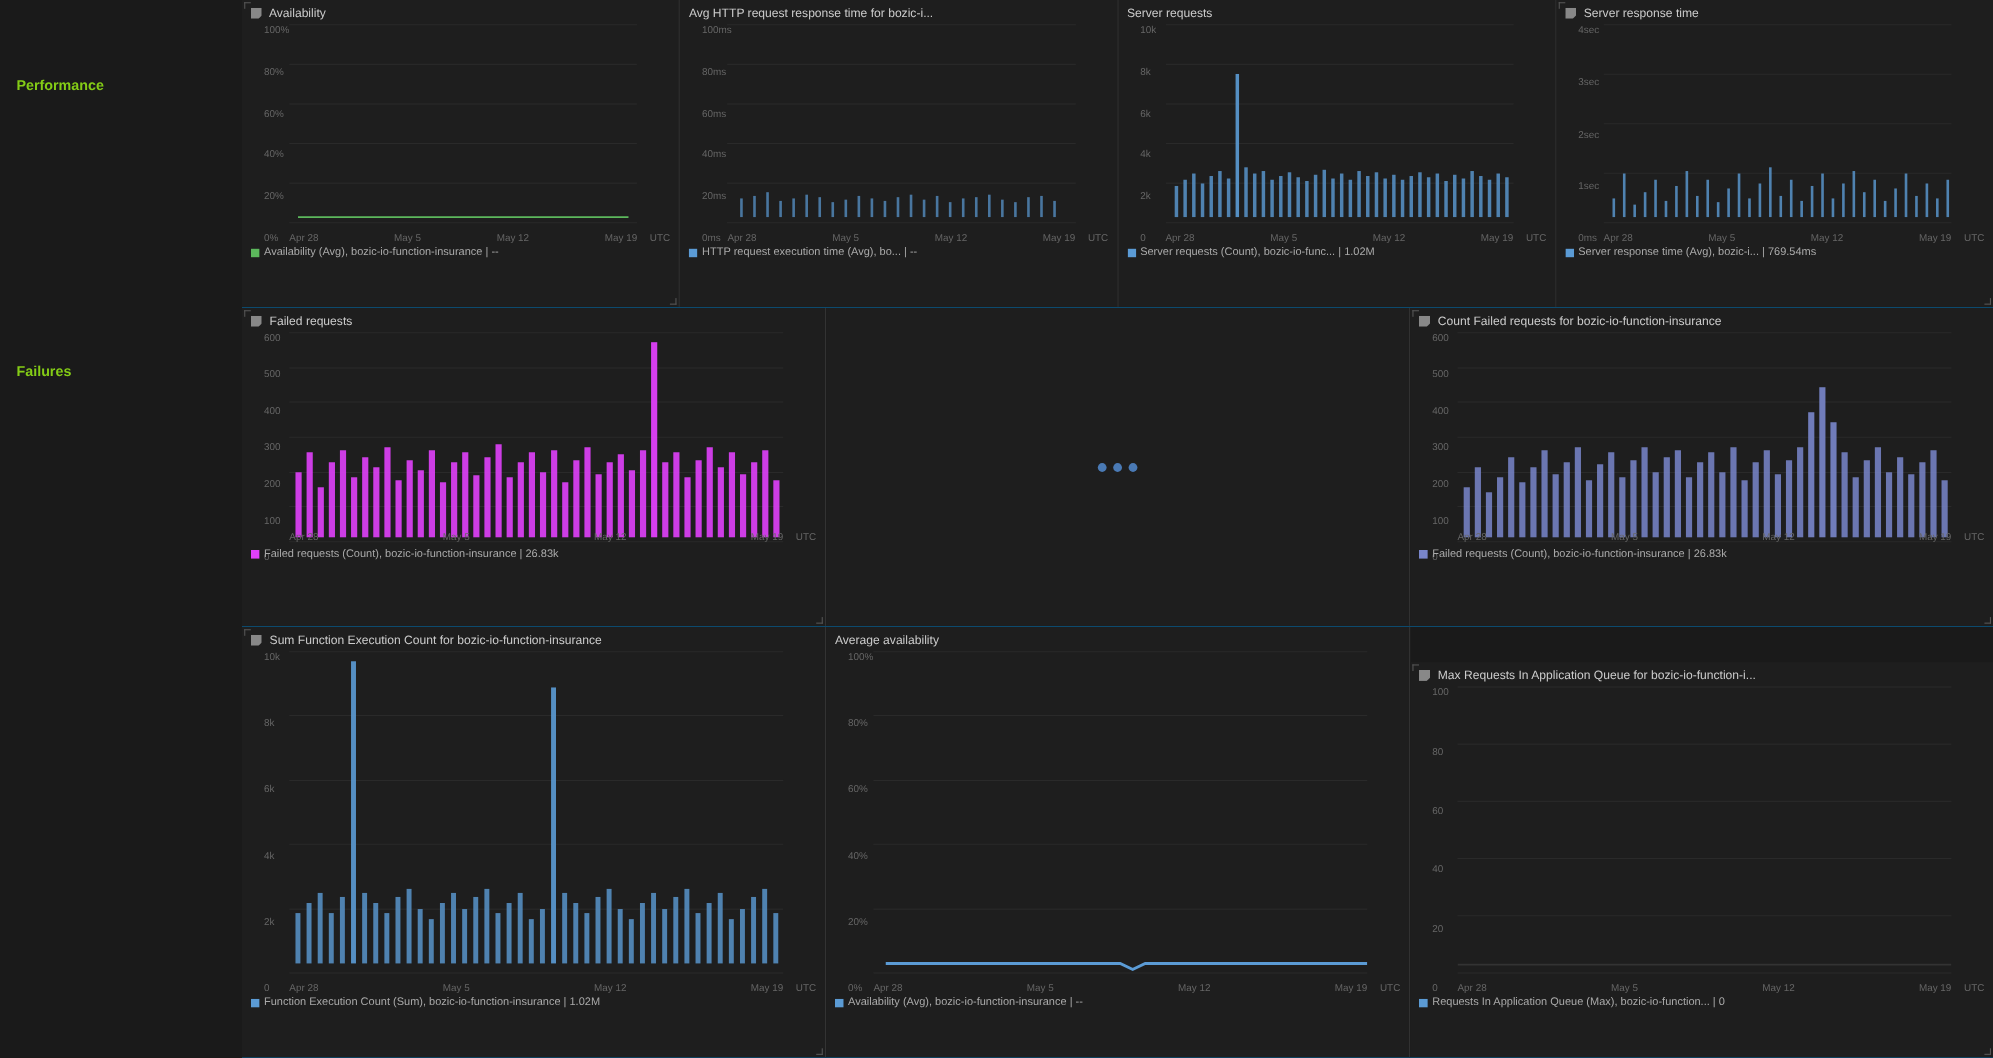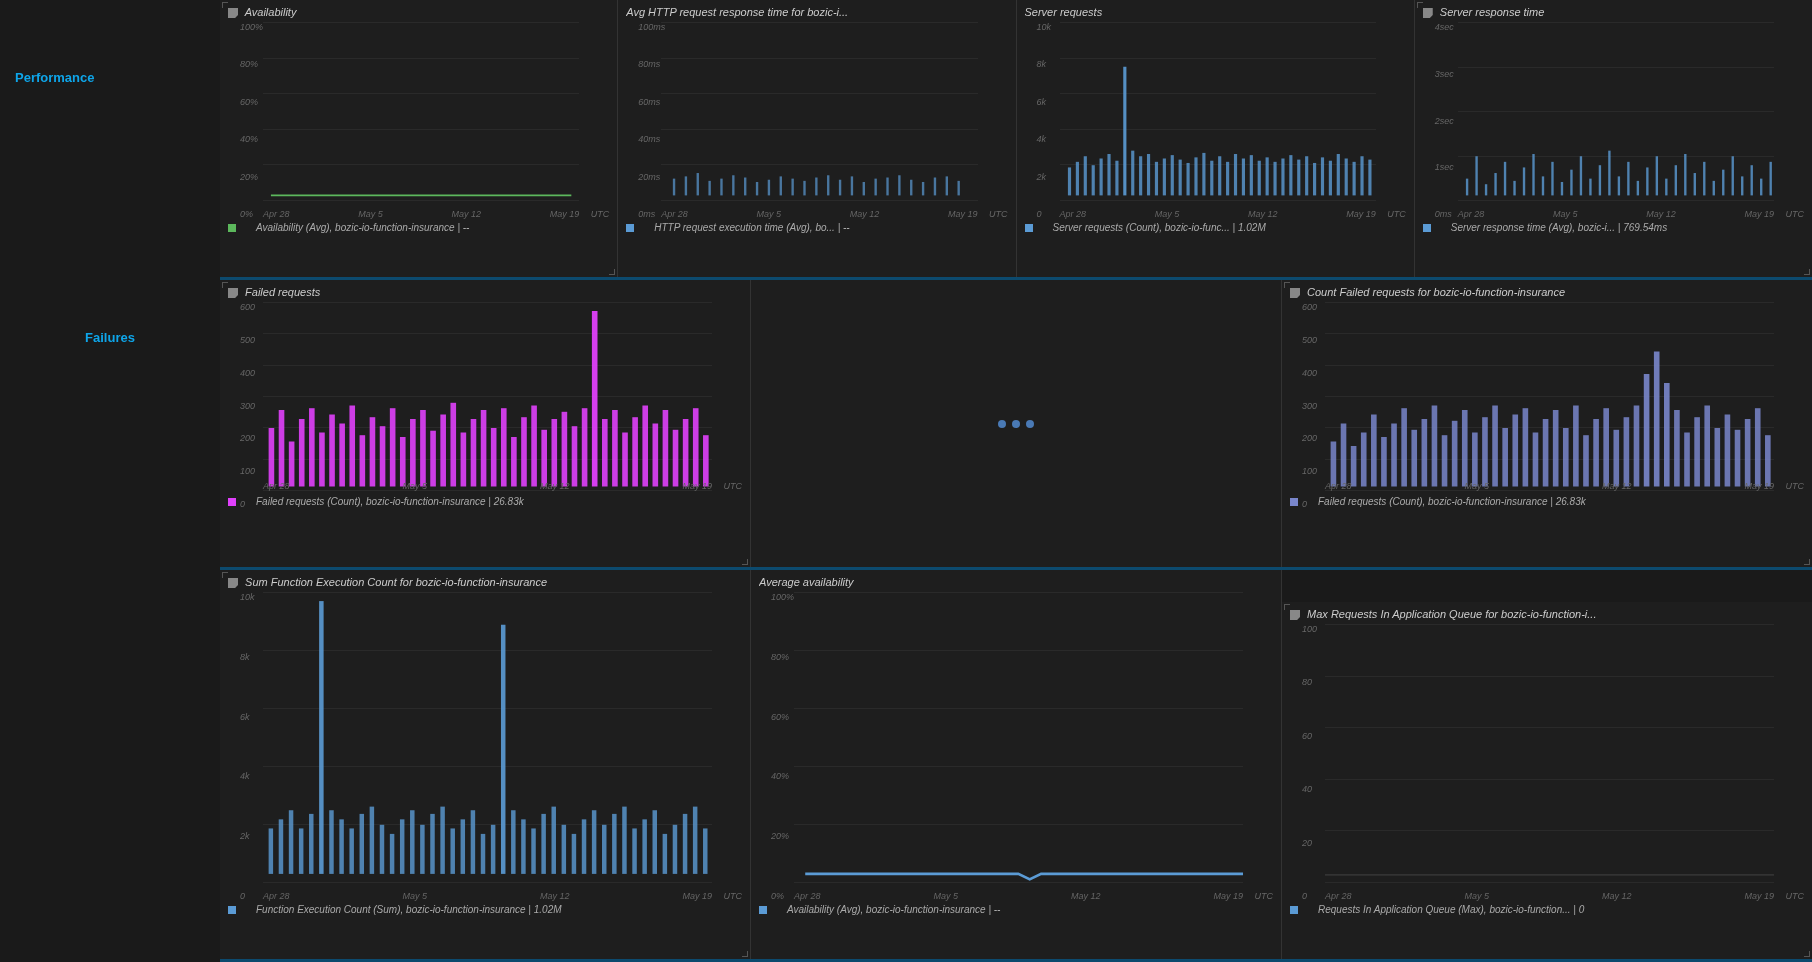"Availability" .chart-row { border-bottom: 3px solid #0c4a6e -> 1px solid #0c4a6e; font-style: italic -> none }
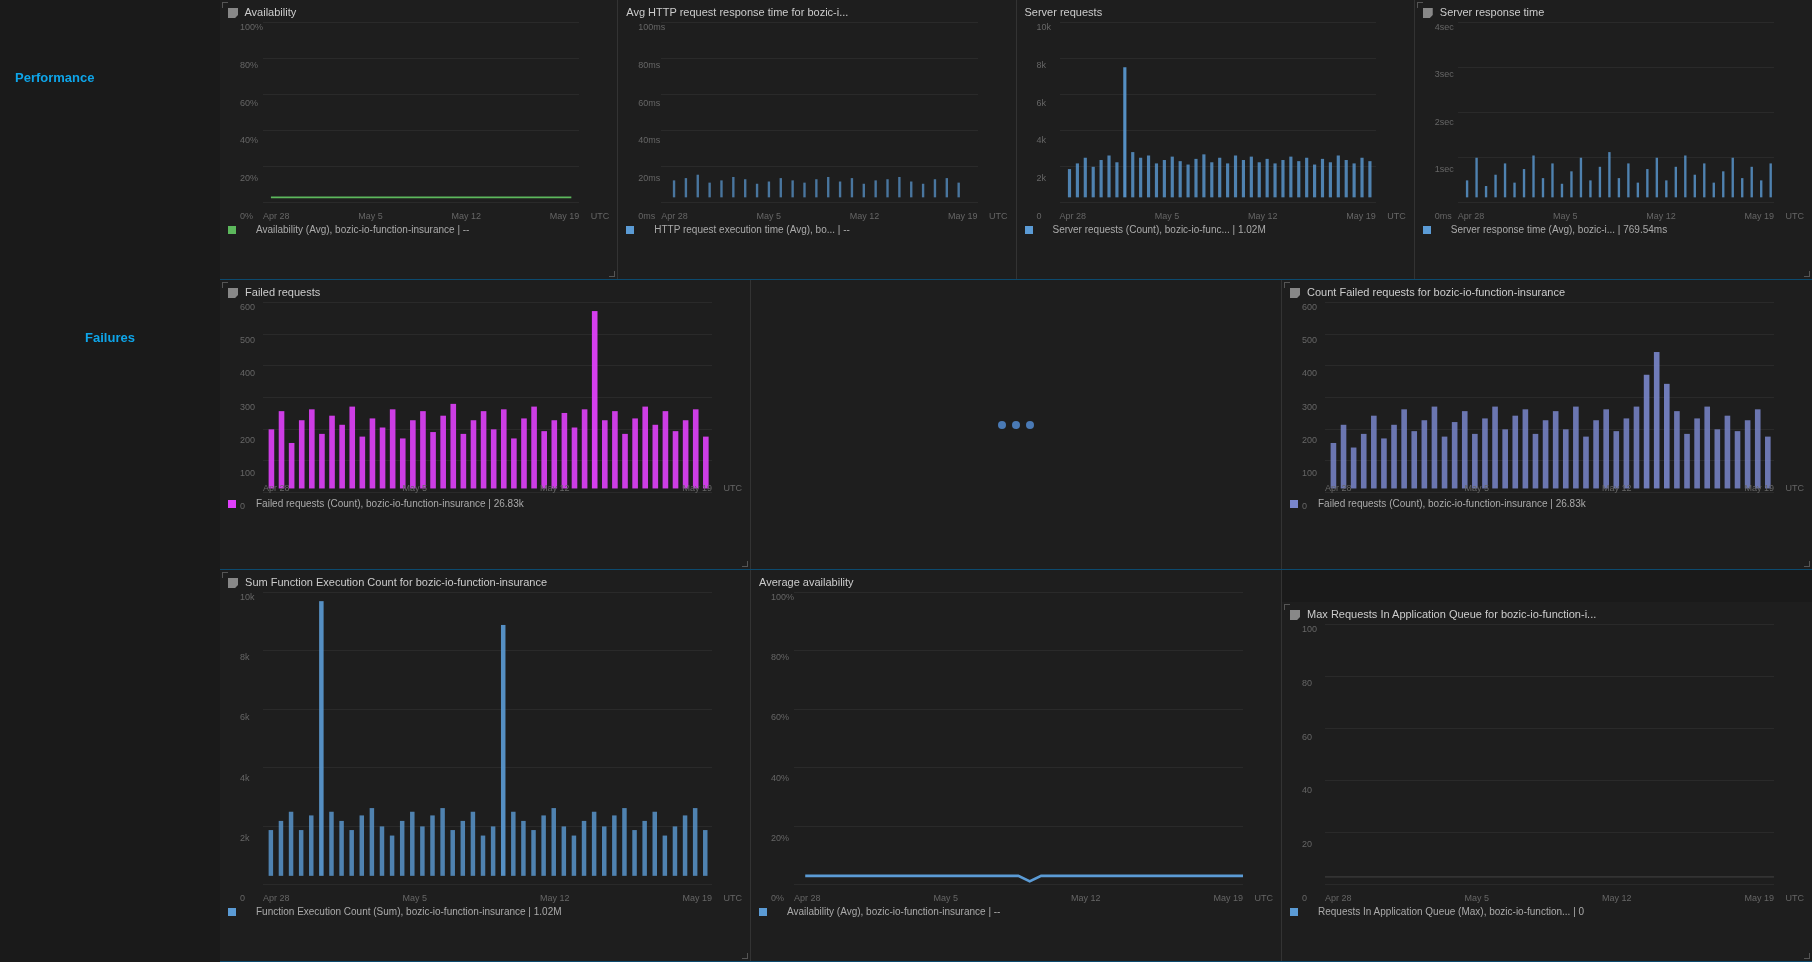"Performance" .section-label { color: #0ea5e9 -> #84cc16 }
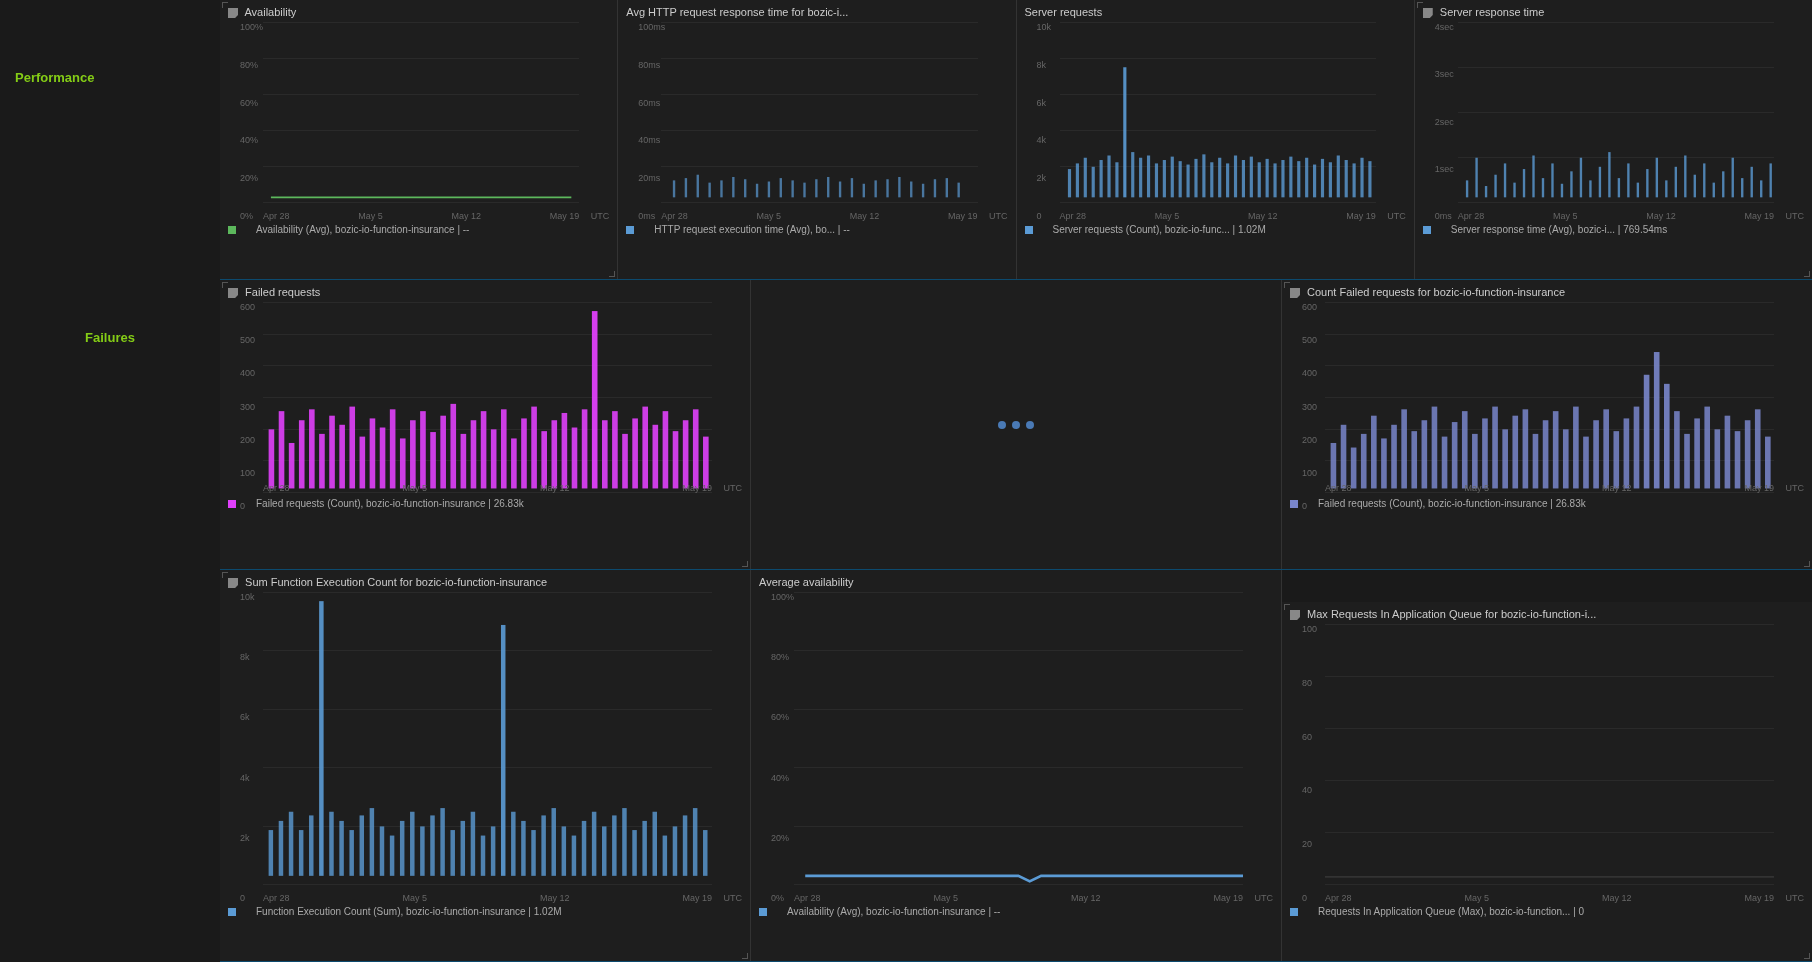"Availability (Avg)," .chart-legend { gap: 20px -> 4px }
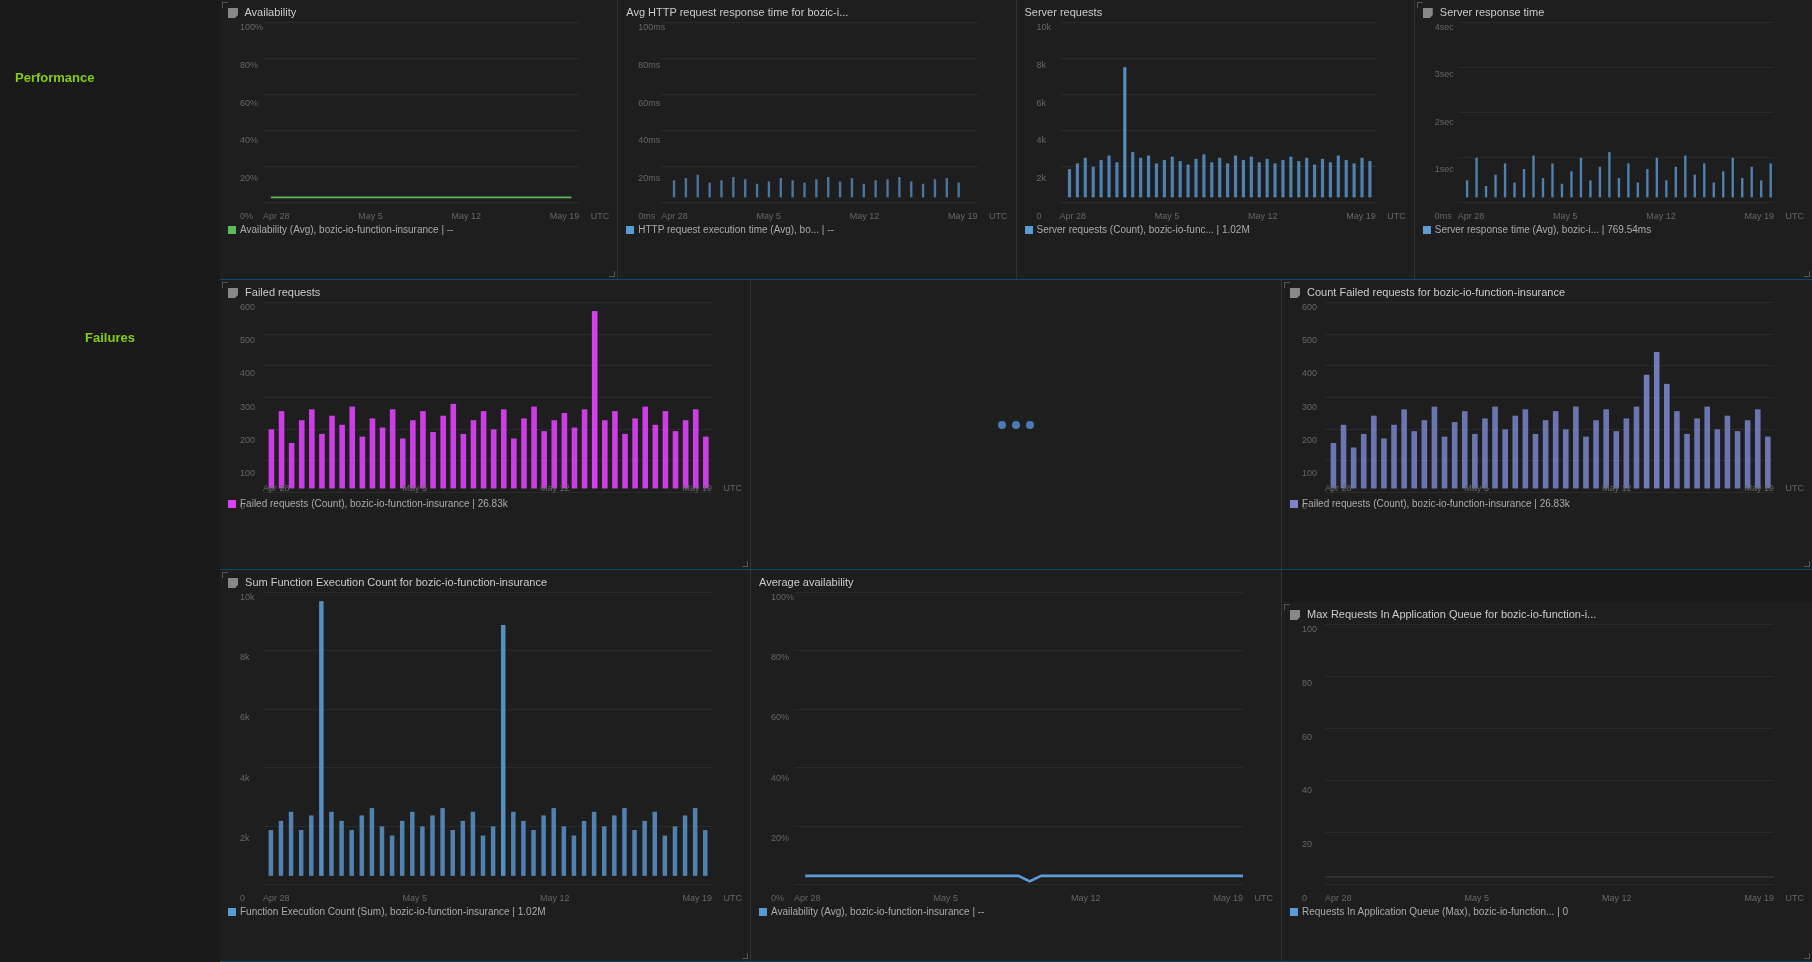"Failures" .section-label.failures { text-align: center -> none }
